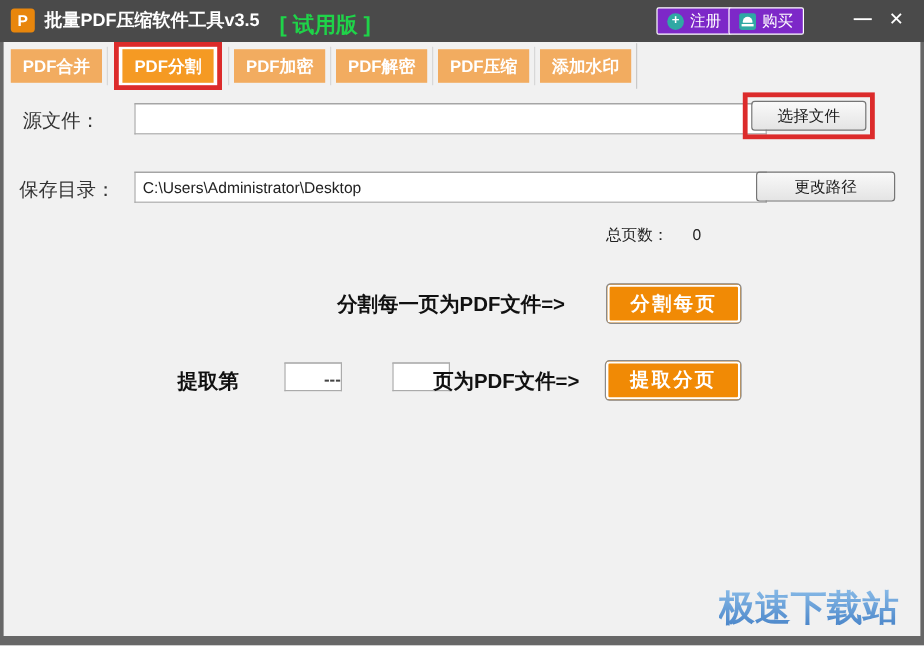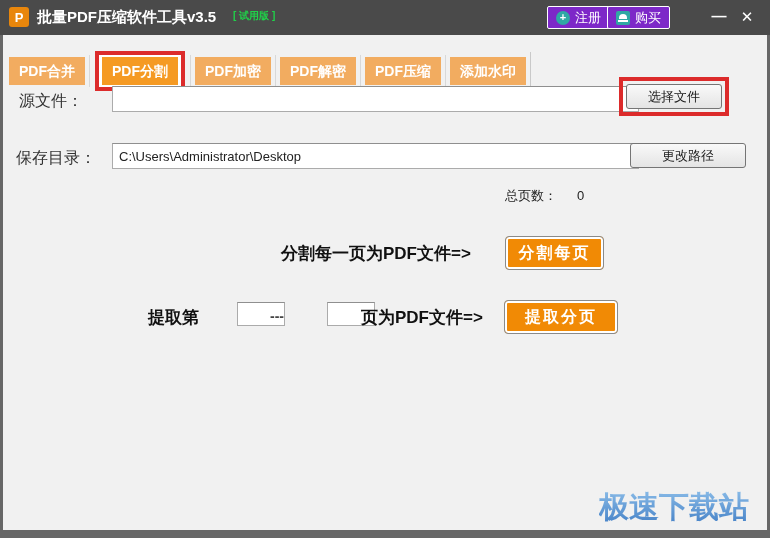"[ 试用版 ]" .trial { font-size: 10px -> 18px }
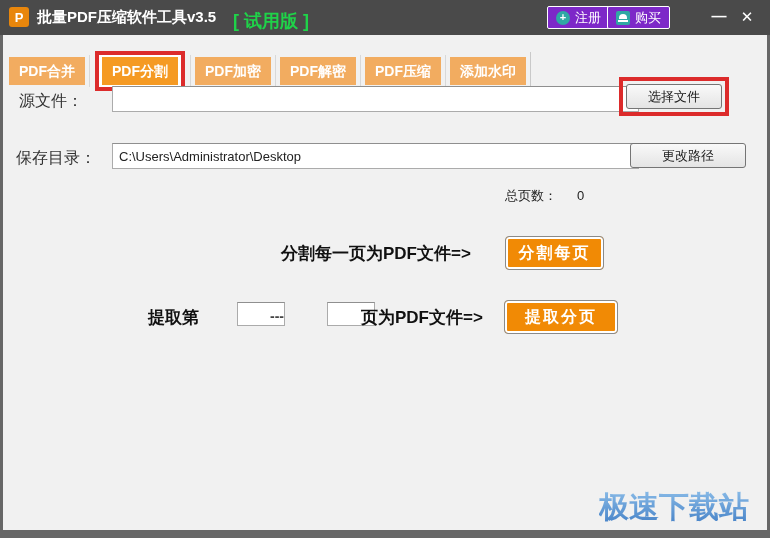"PDF合并" .tabs { top: 16px -> 0 }
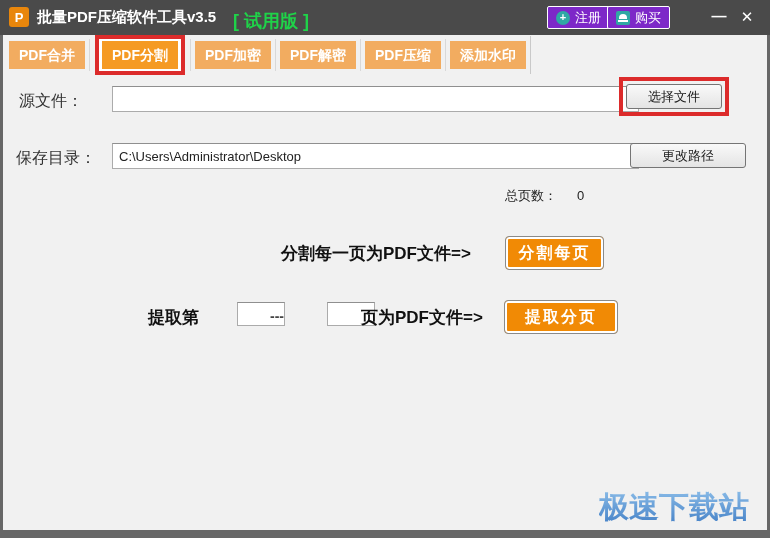"分割每页" button.obtn { width: 99px -> 113px }
